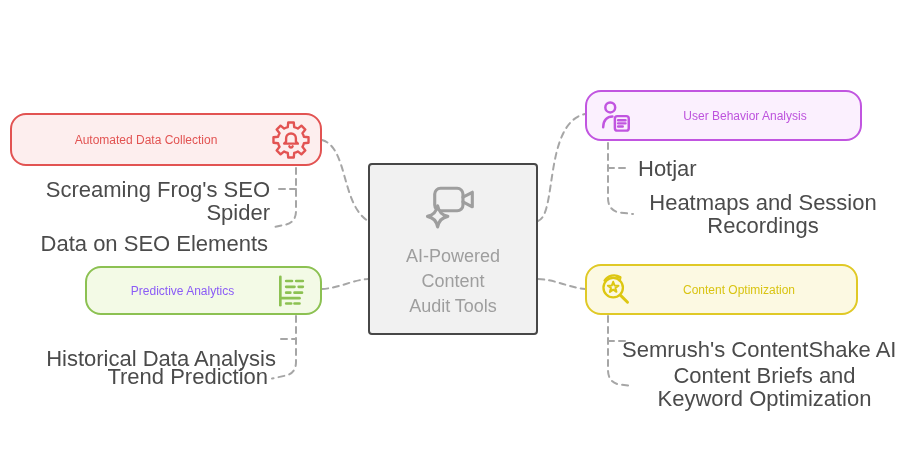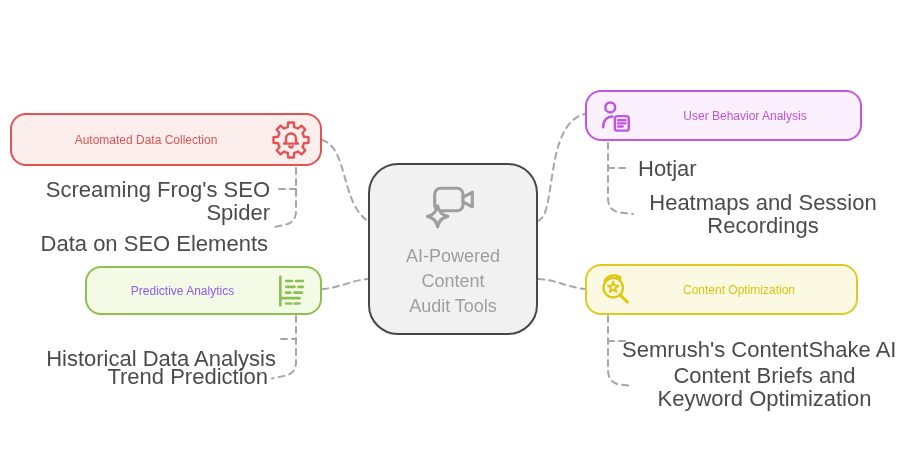"AI-Powered" .center-node { border-radius: 30px -> 4px }
